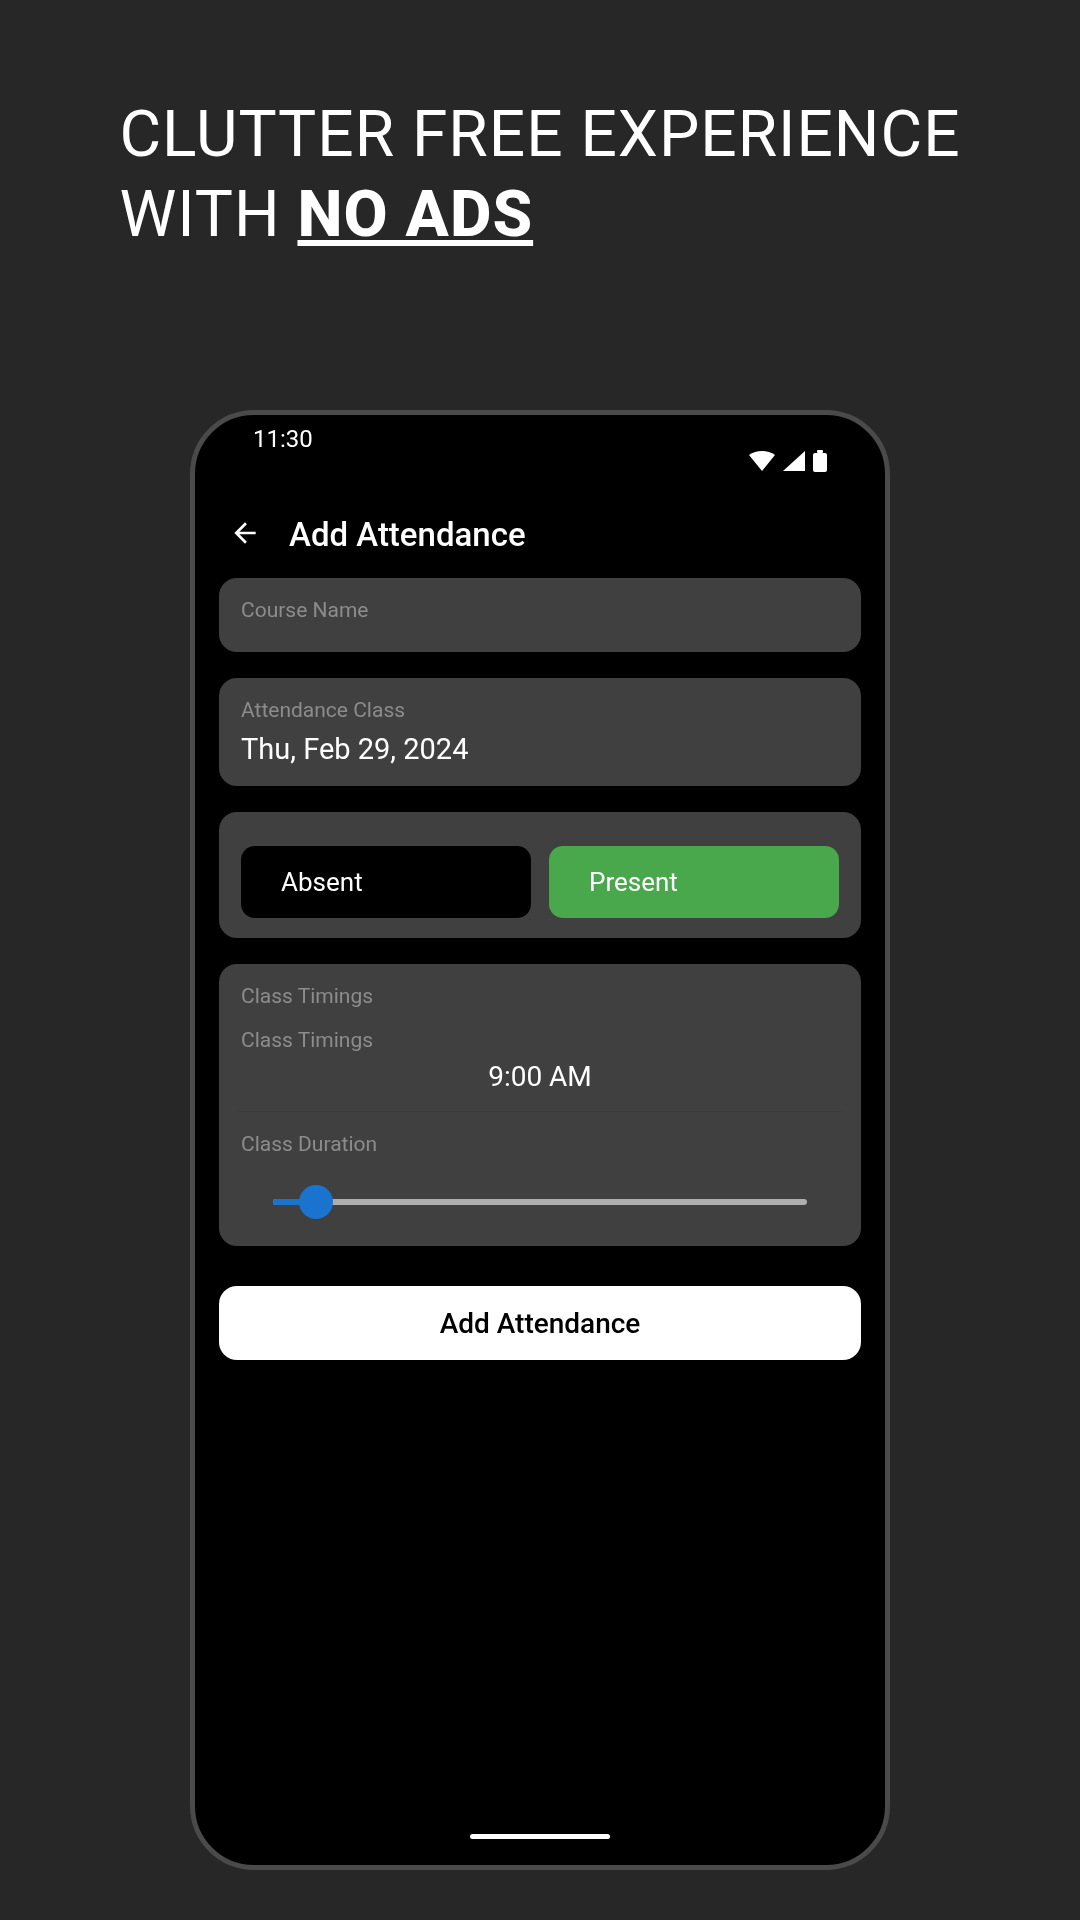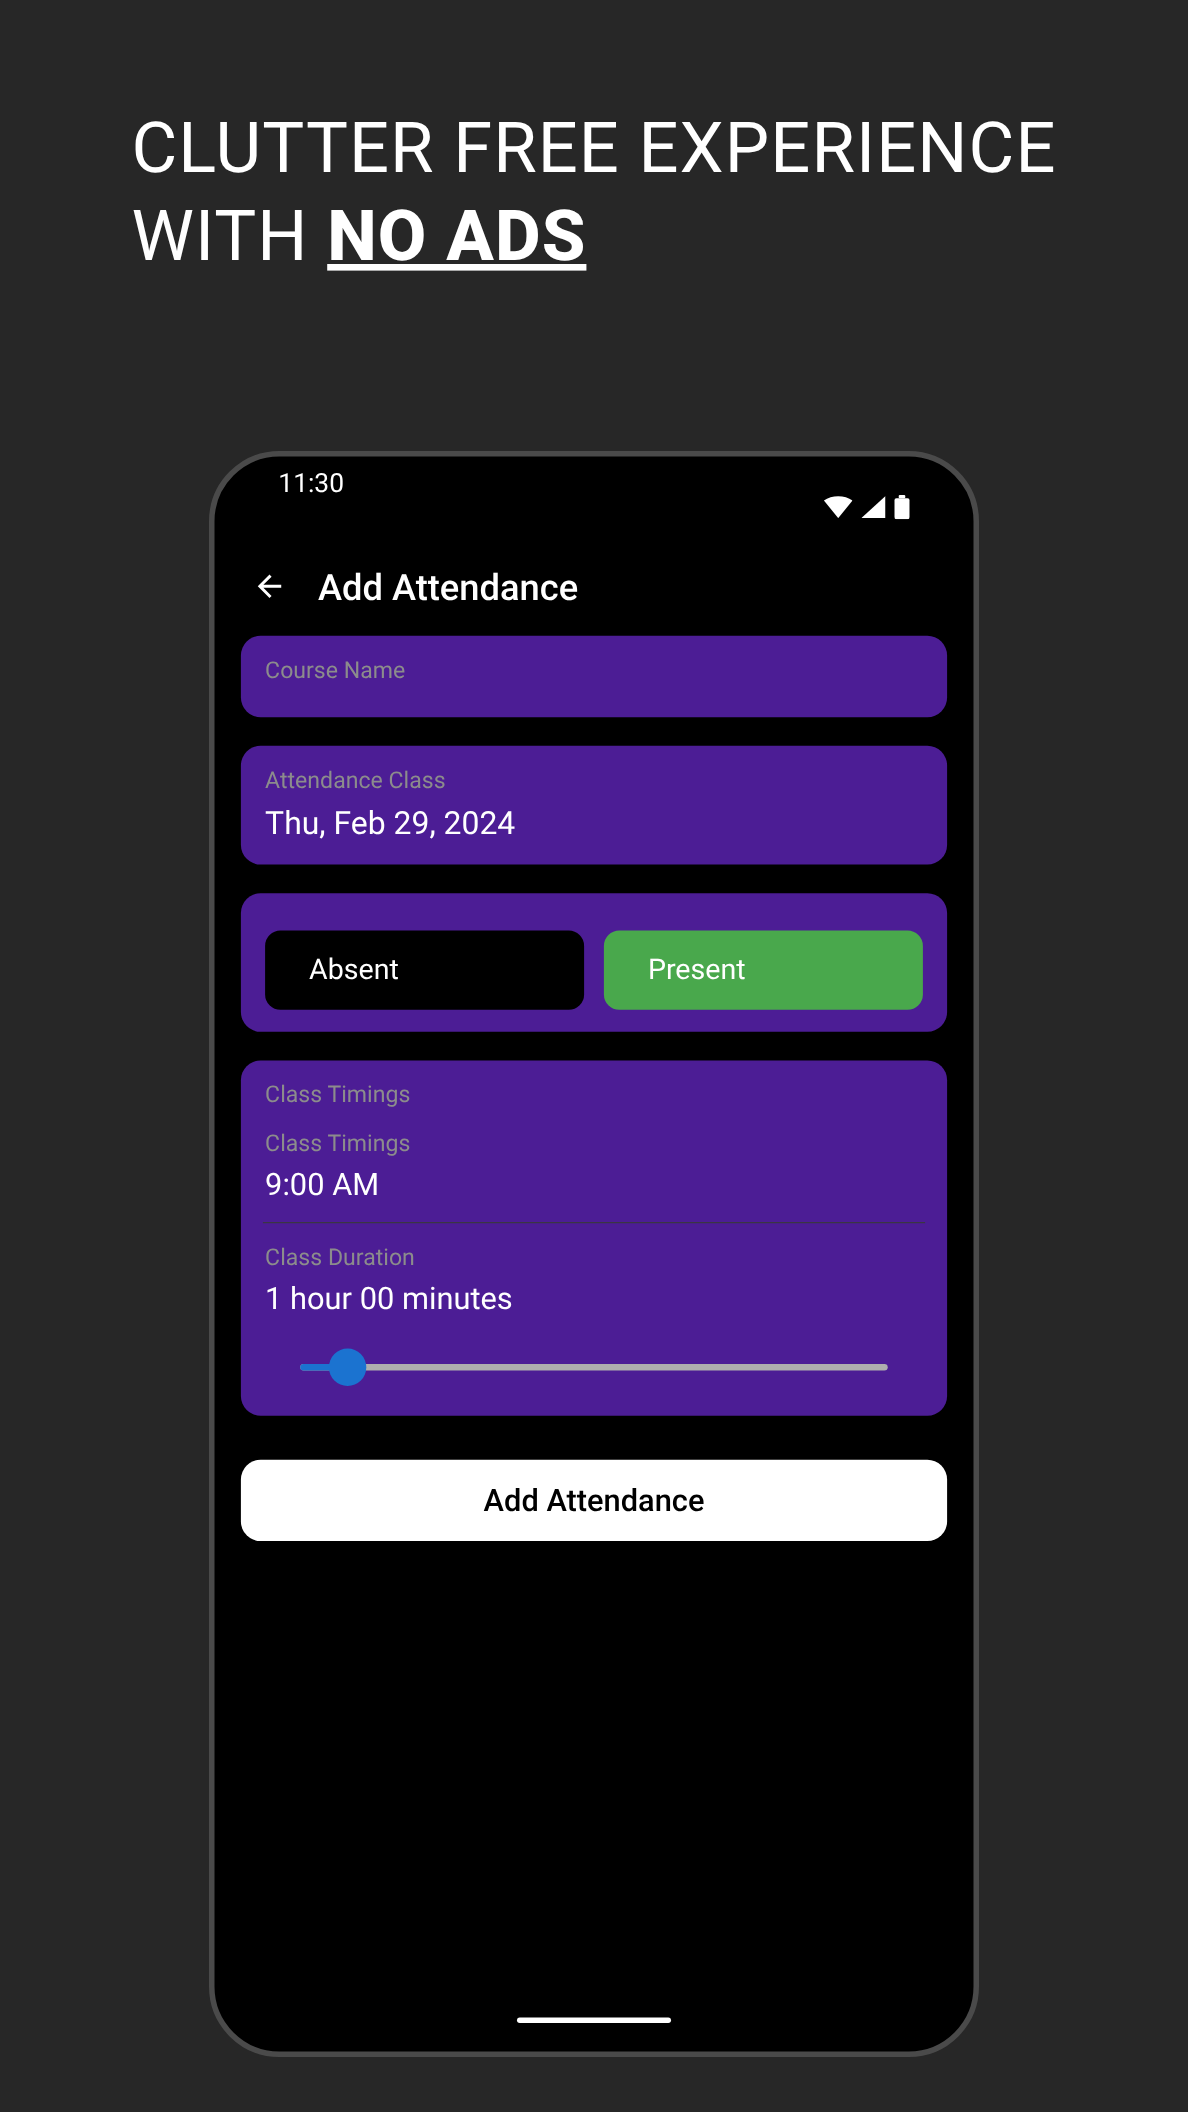"Course Name" .card { background: #4c1d95 -> #404040 }
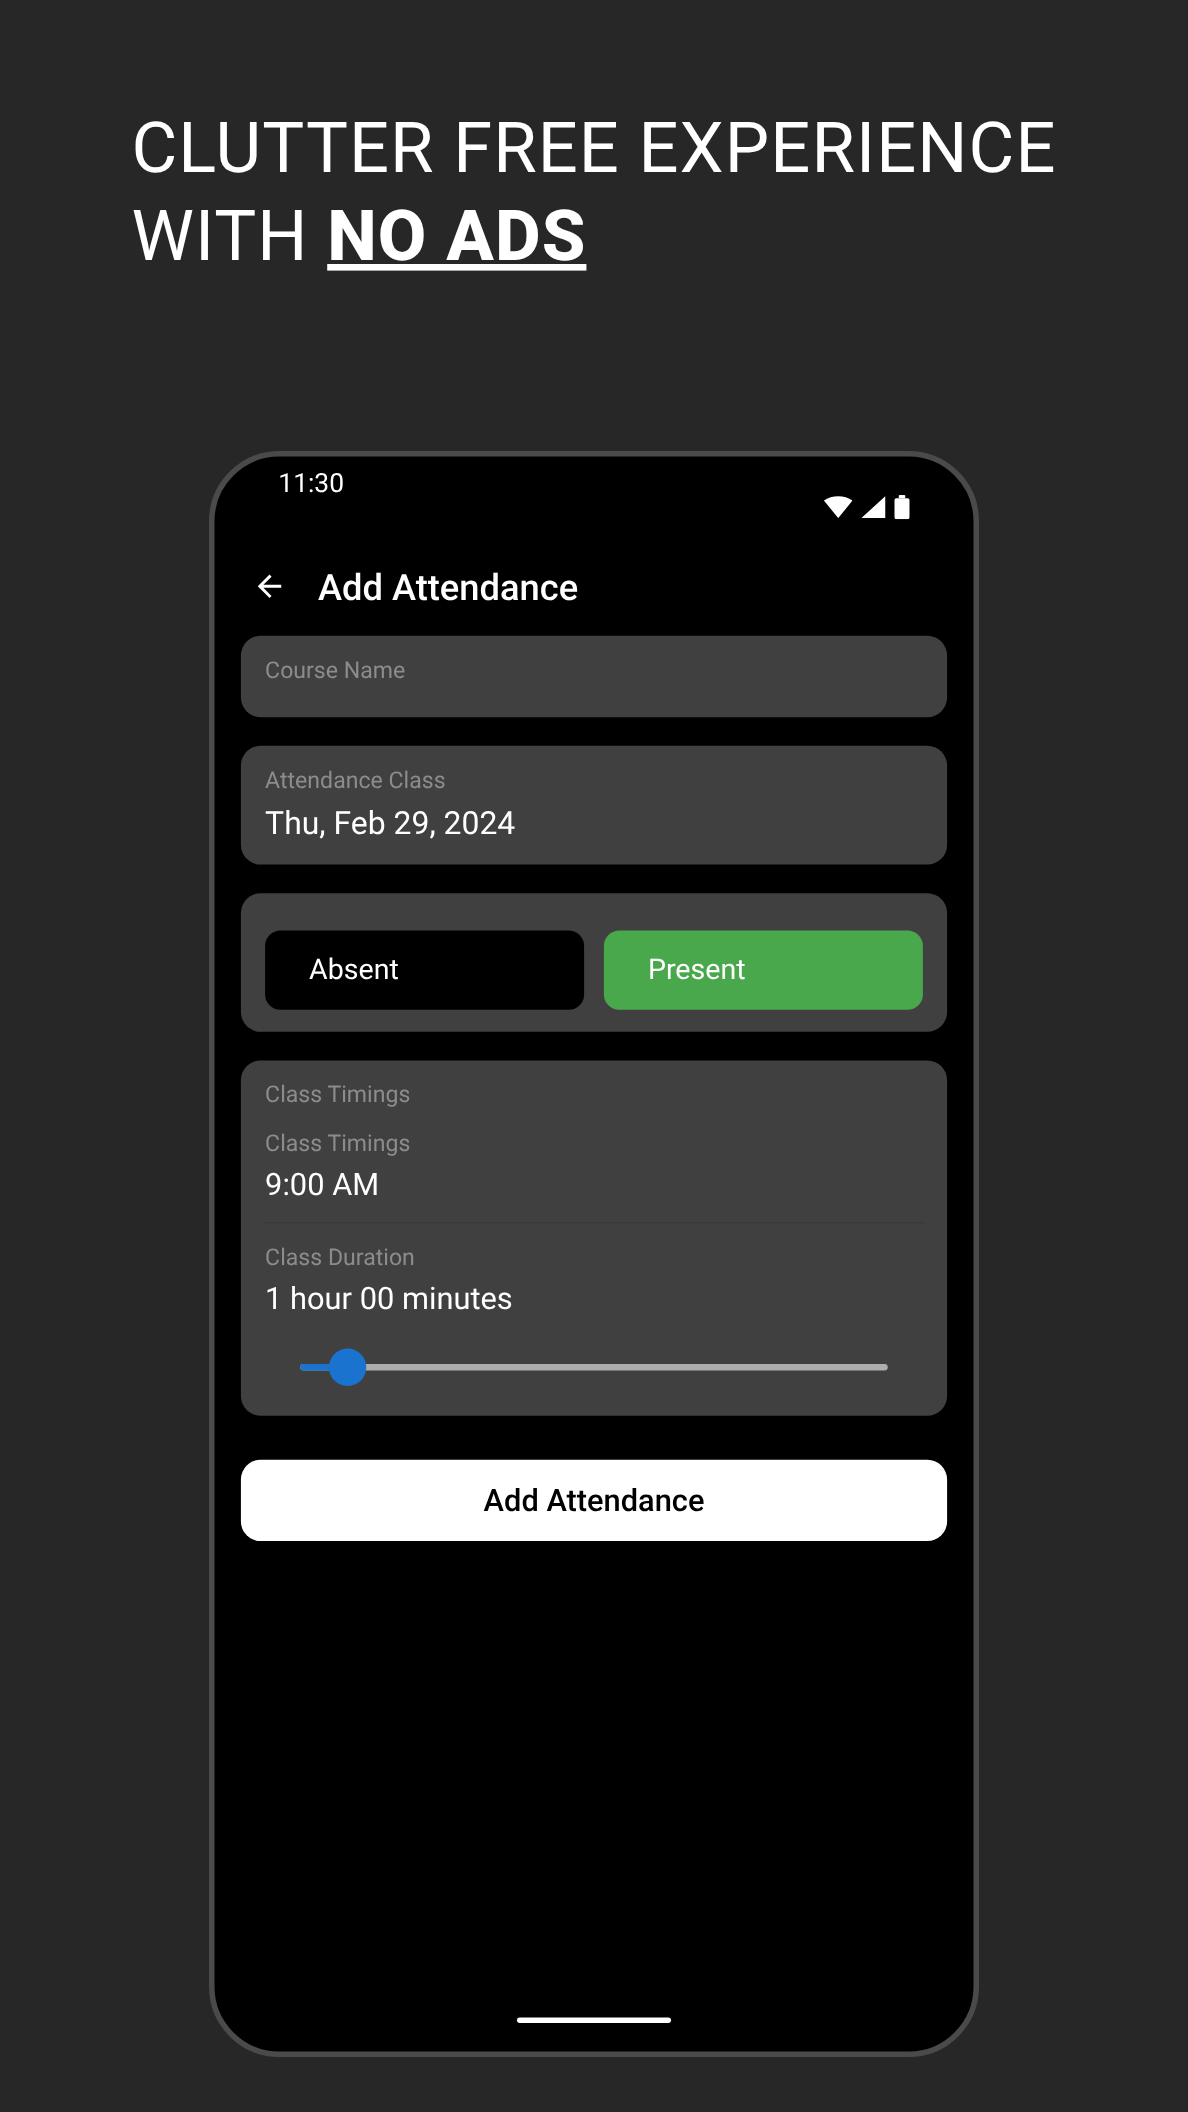"9:00 AM" .sub-value { text-align: none -> center }
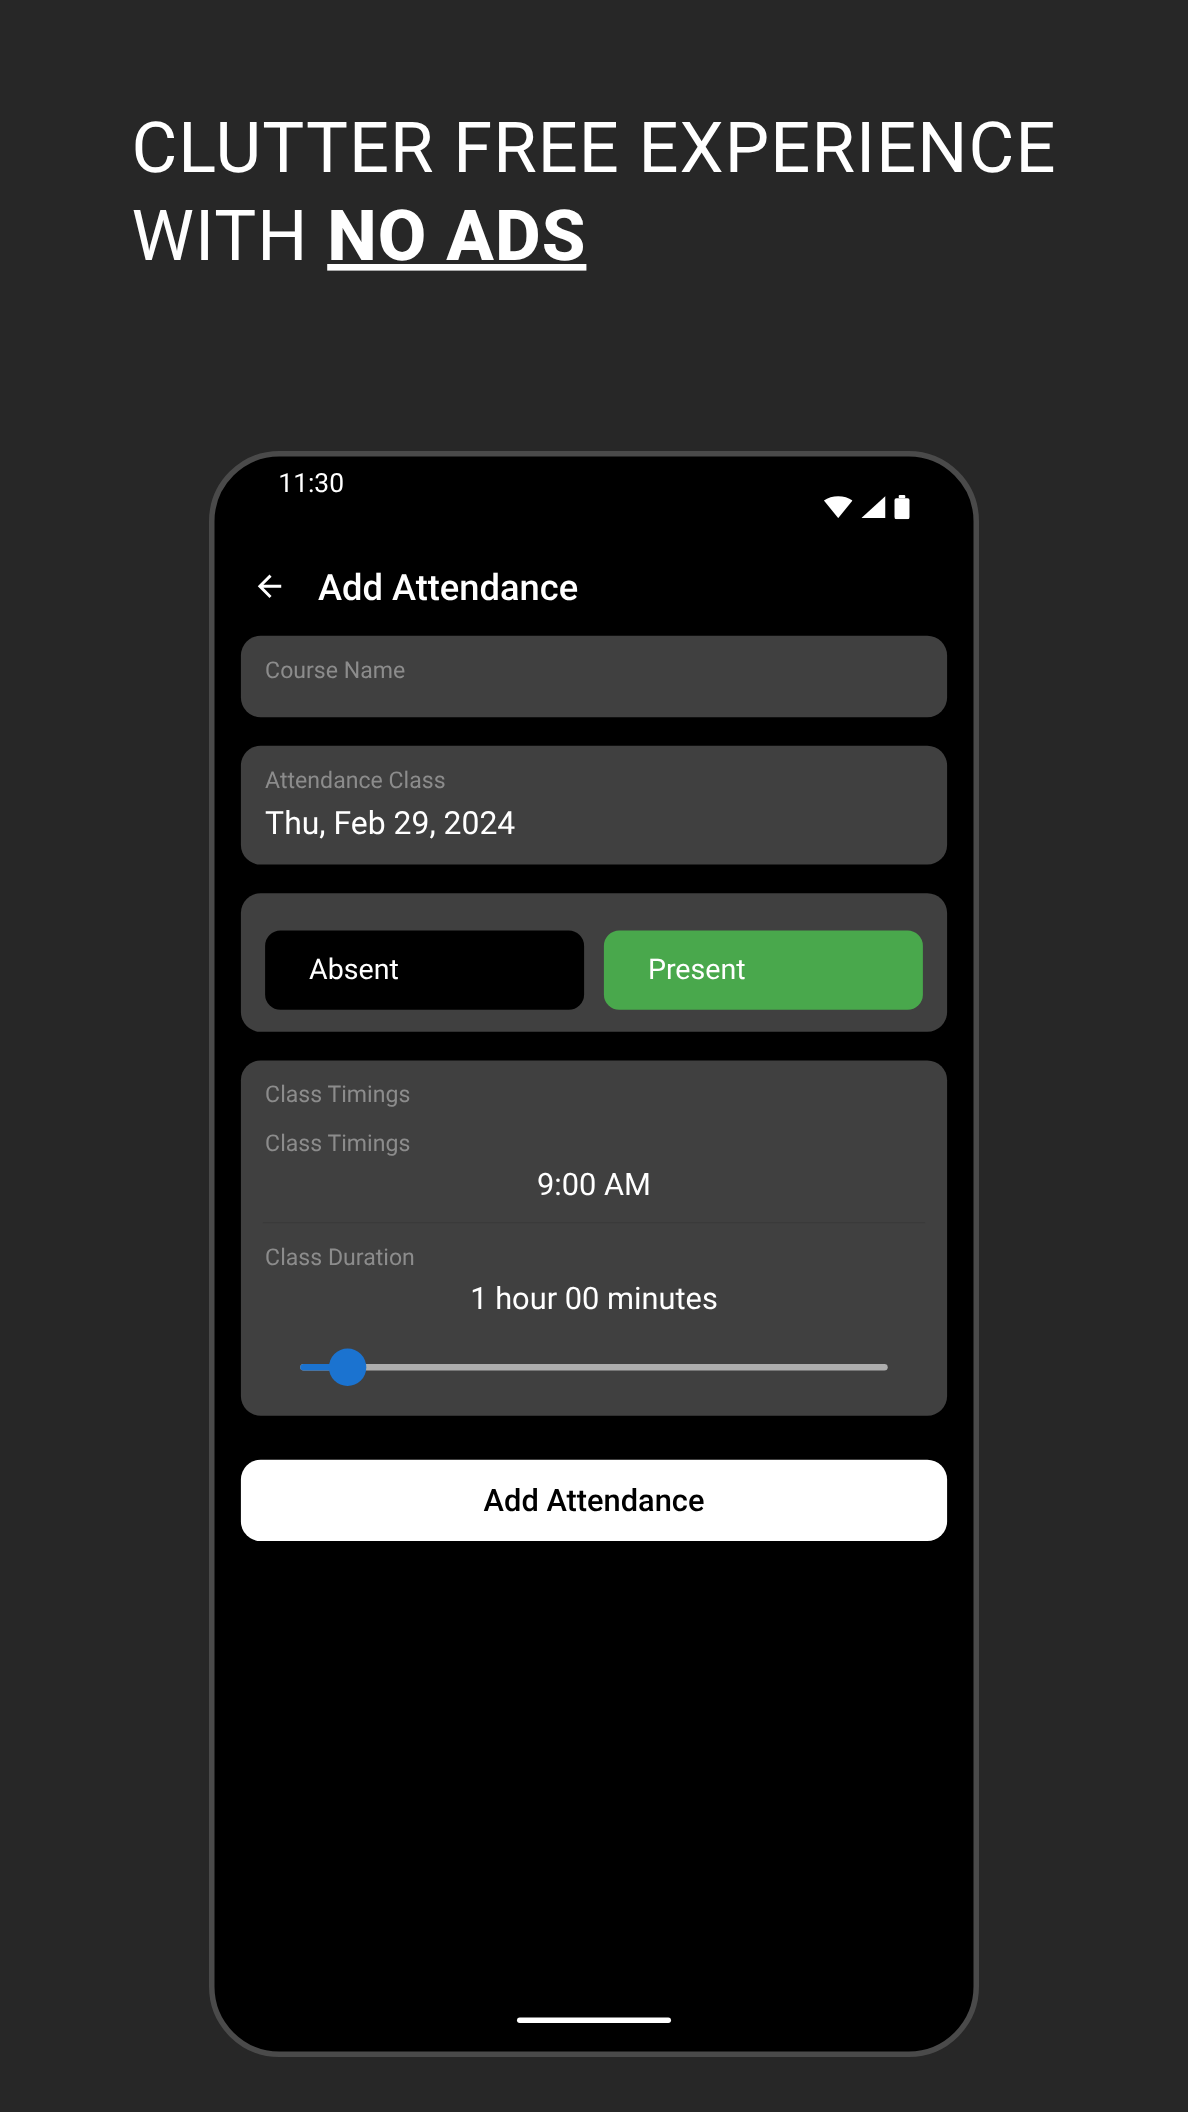"1 hour 00 minutes" div.sub-value { html: <div>1 hour 00 minutes</div> -> none }
